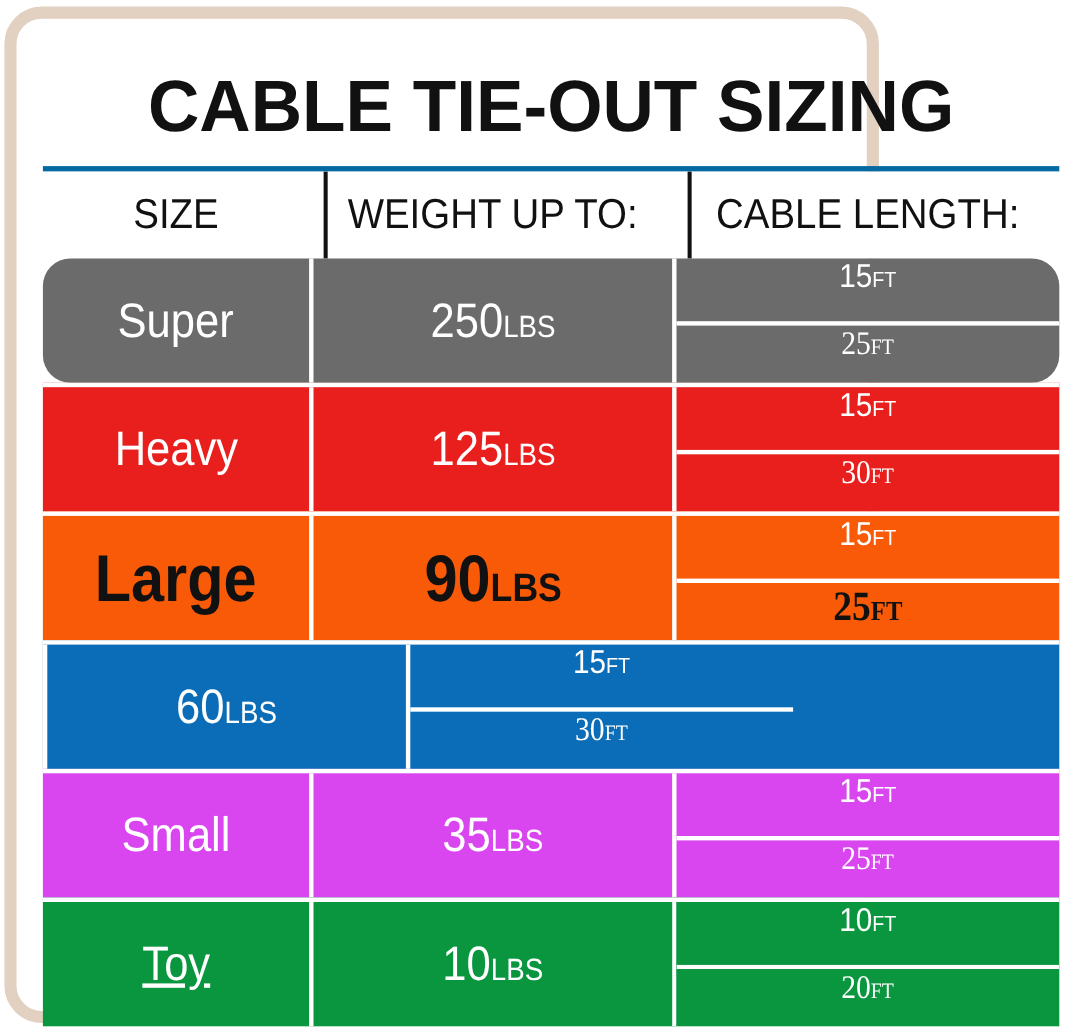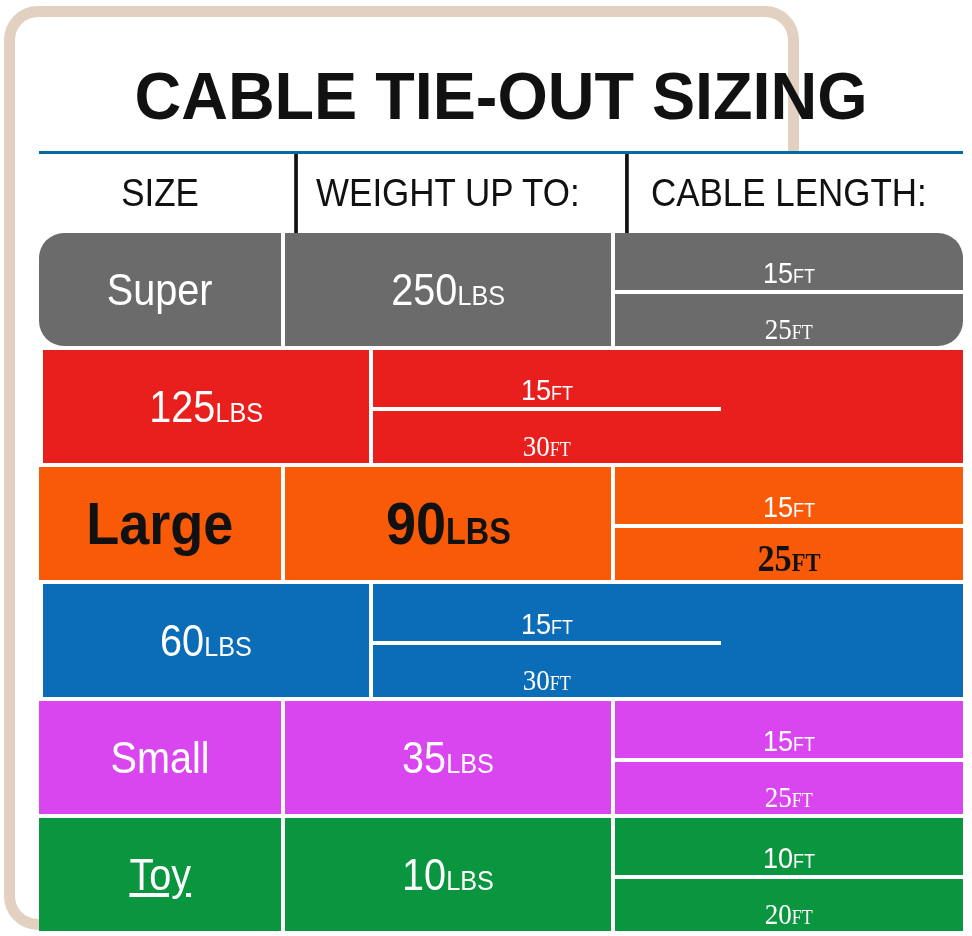"SIZE" #table { border-top: 3px solid #0369a1 -> 5px solid #0369a1 }
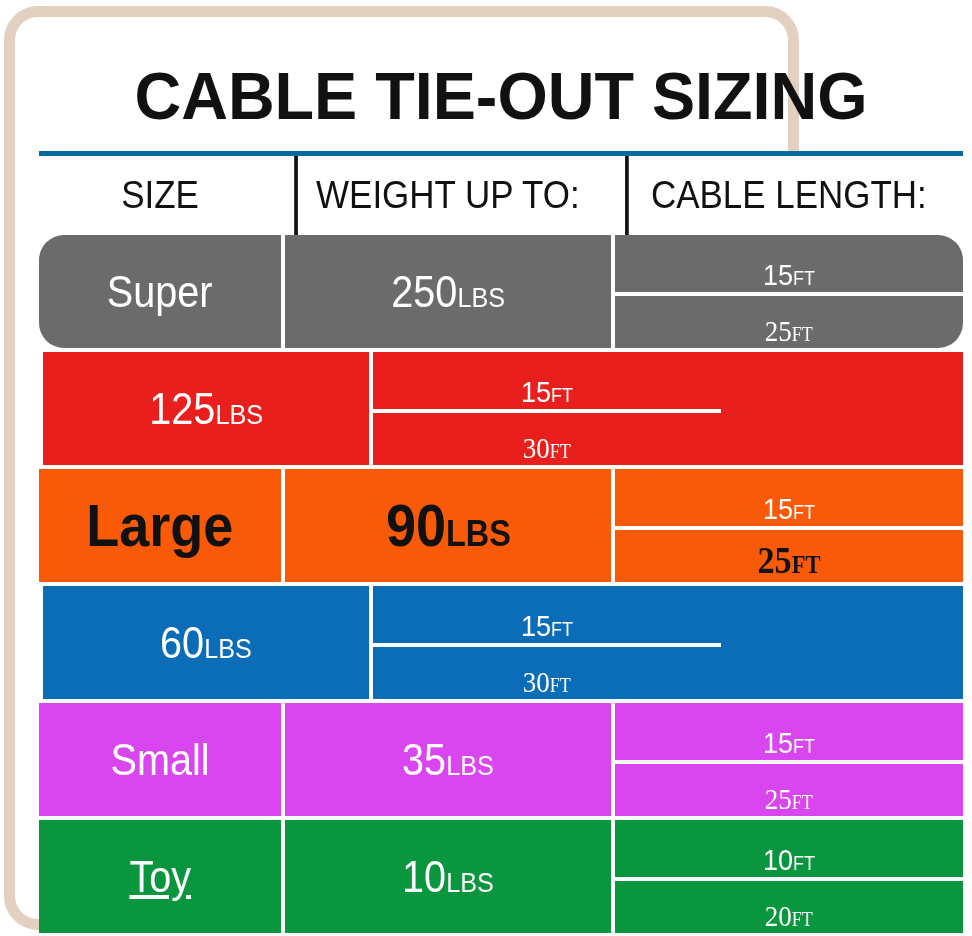"15" .len { align-items: flex-end -> flex-start }
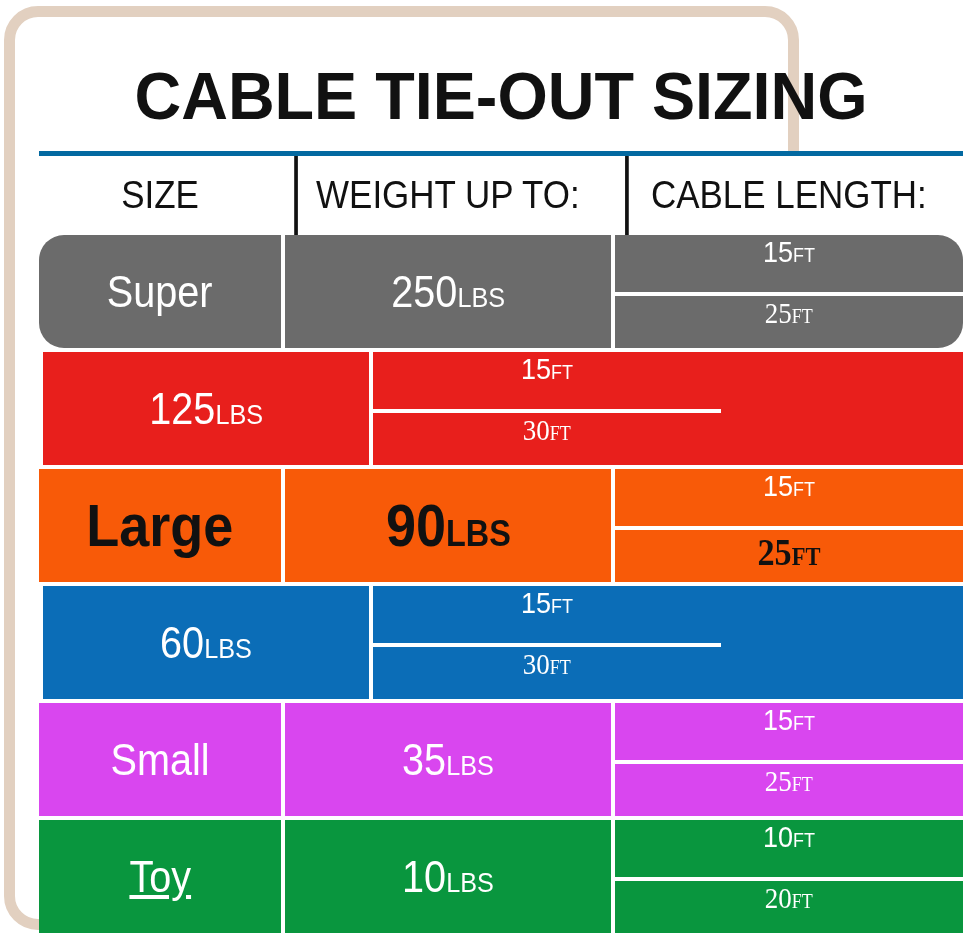"Heavy" div.c1 { html: none -> <div> <span>Heavy</span> </div> }
